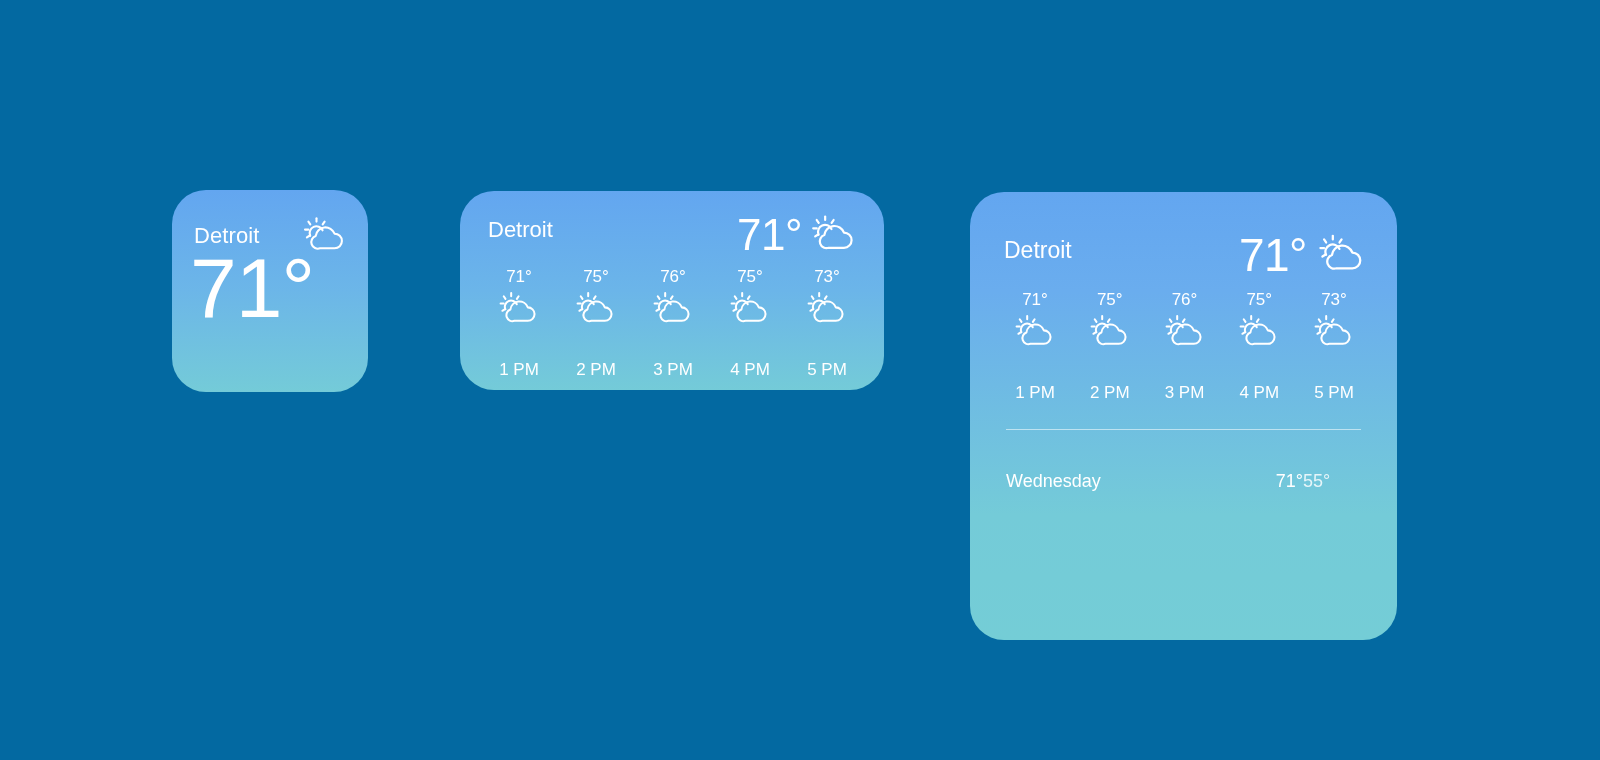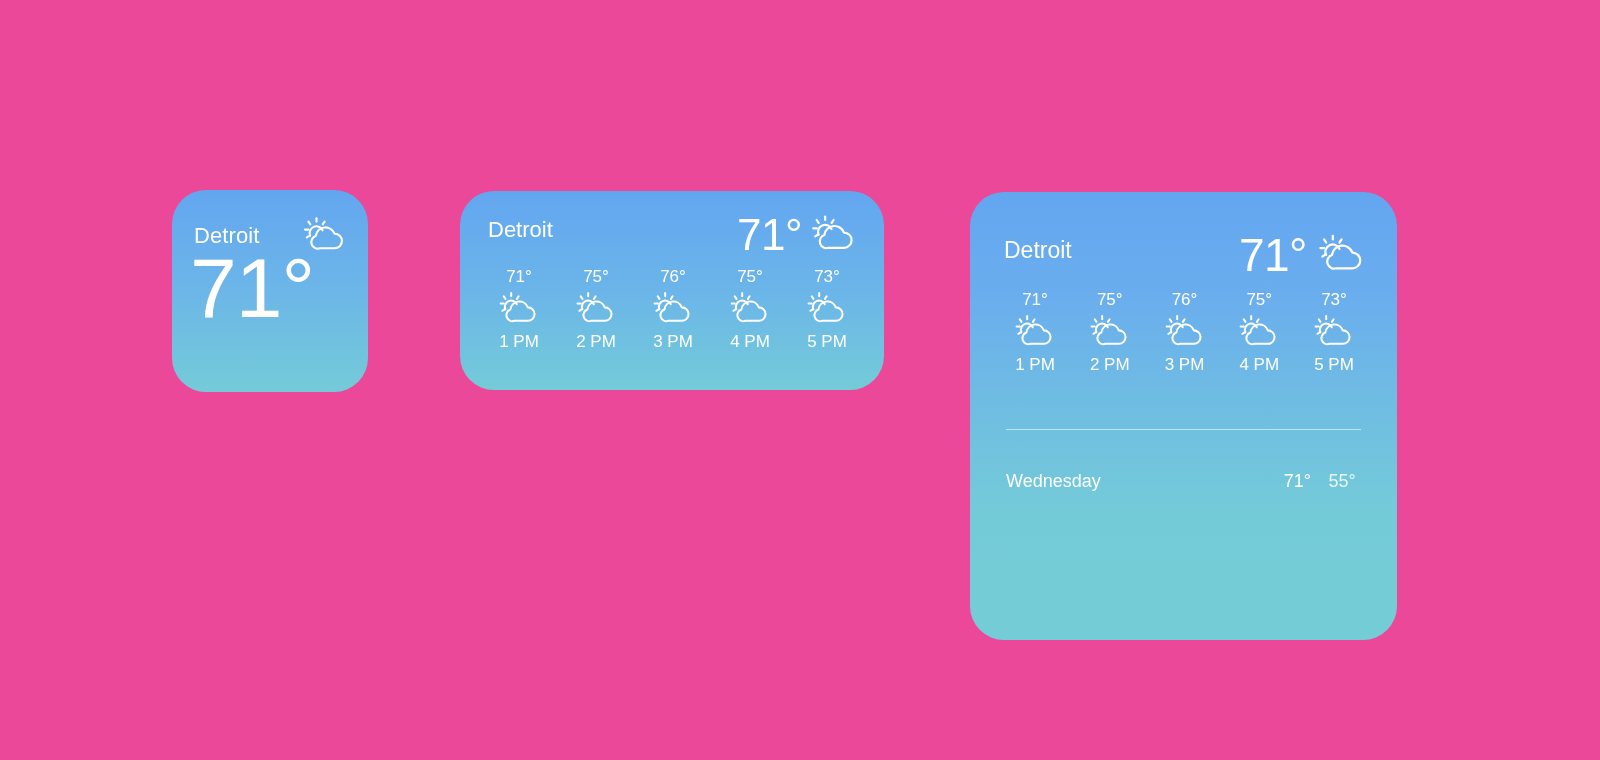"Detroit" .stage { background: #ec4899 -> #0369a1 }
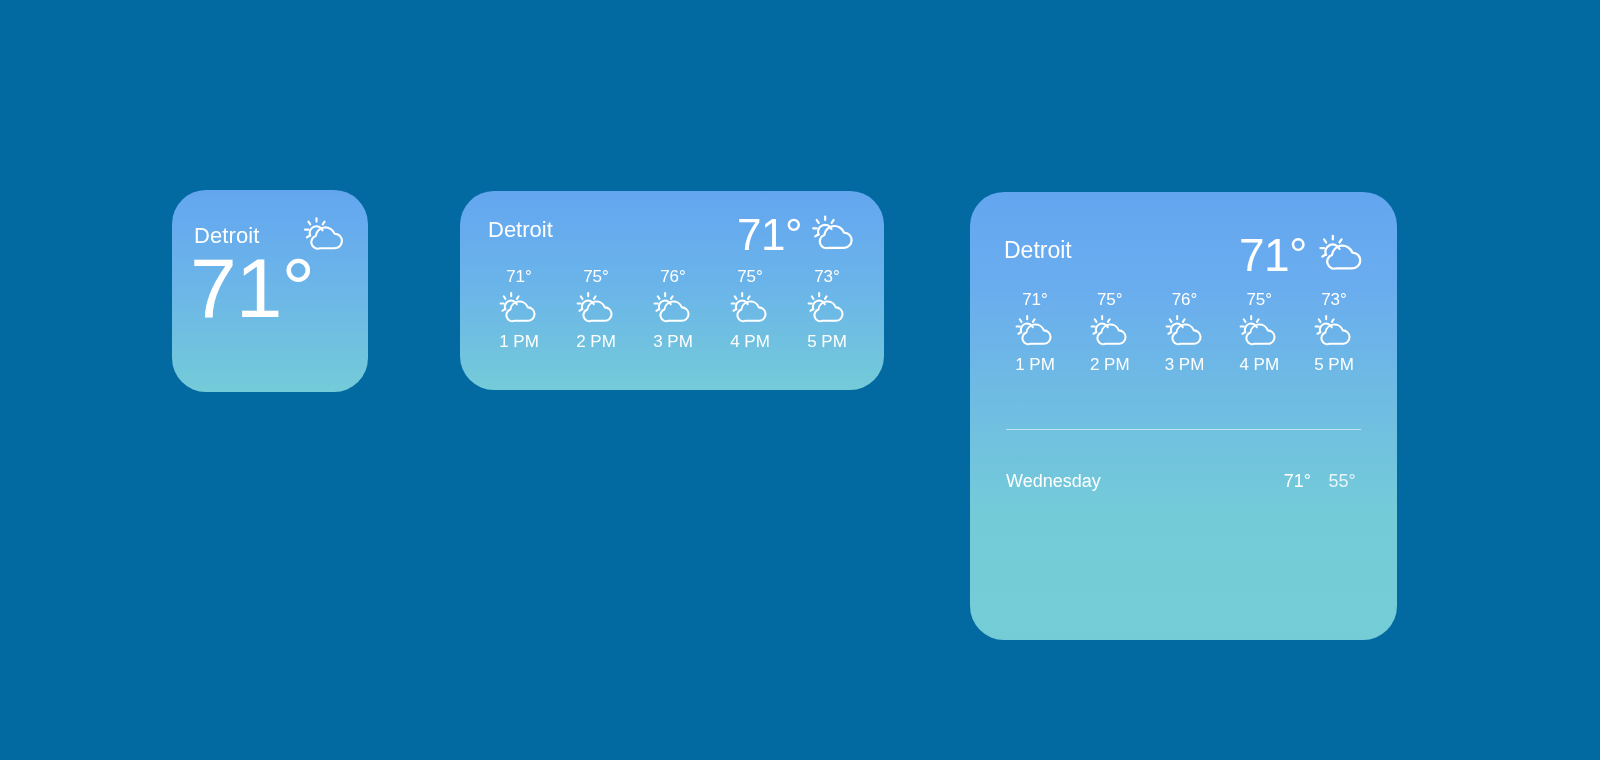"1 PM" .hour-col .h-label { margin-top: none -> 28px }
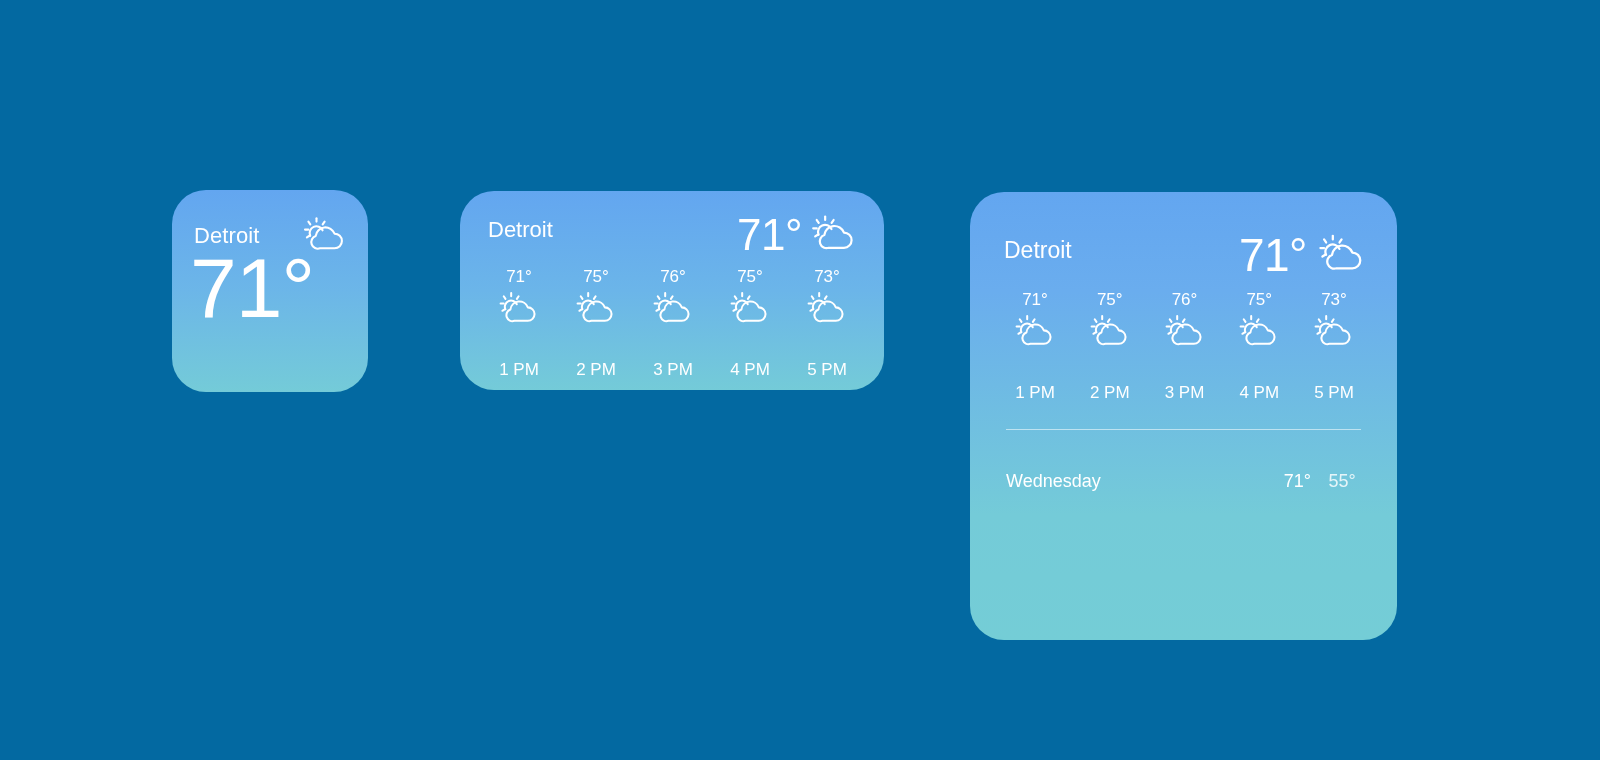"Wednesday" .lg-days { right: 24px -> 32px }
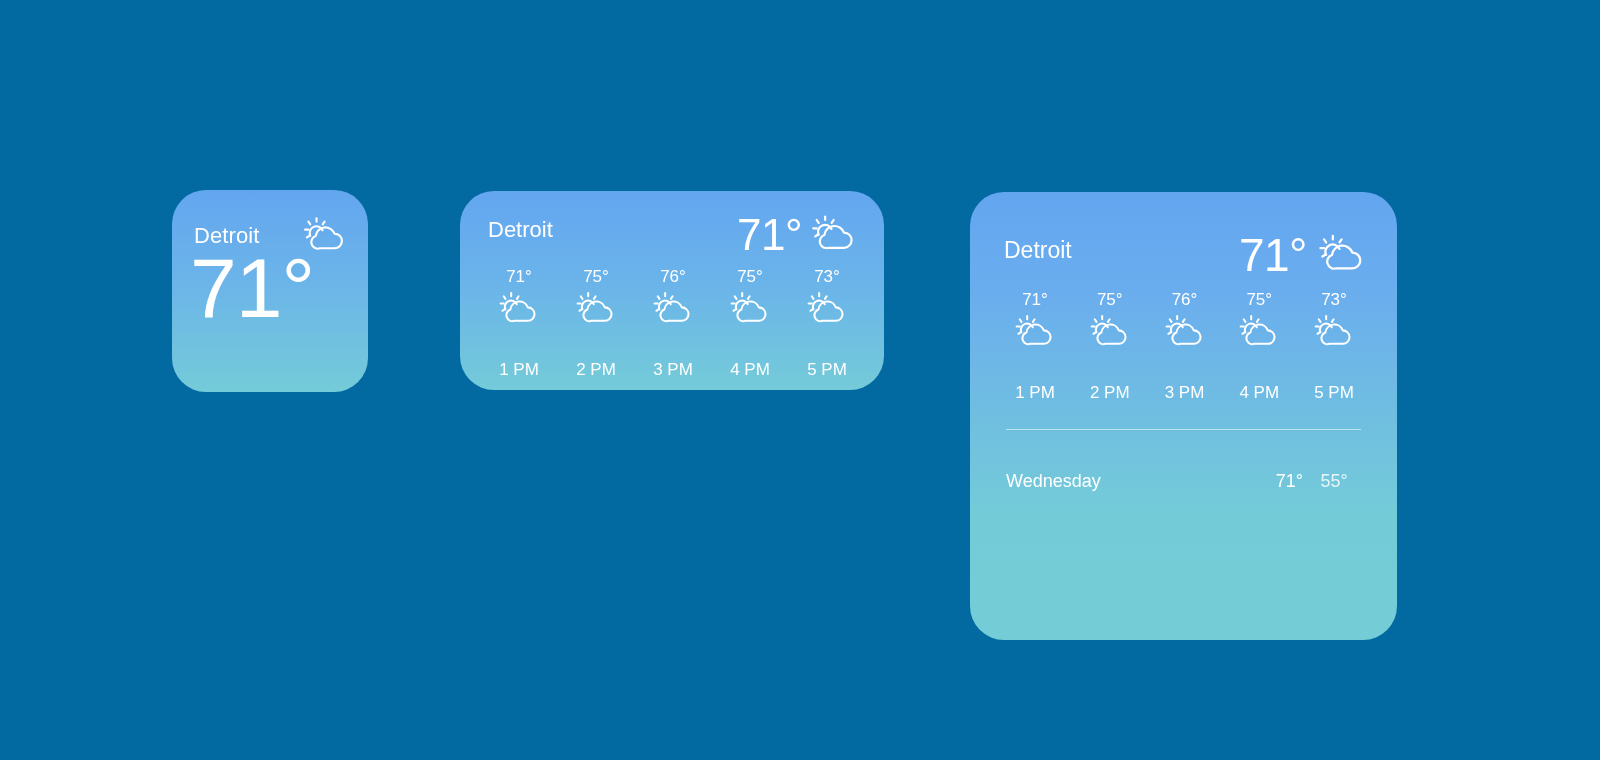"55°" .day-row .d-lo { text-align: center -> left }
